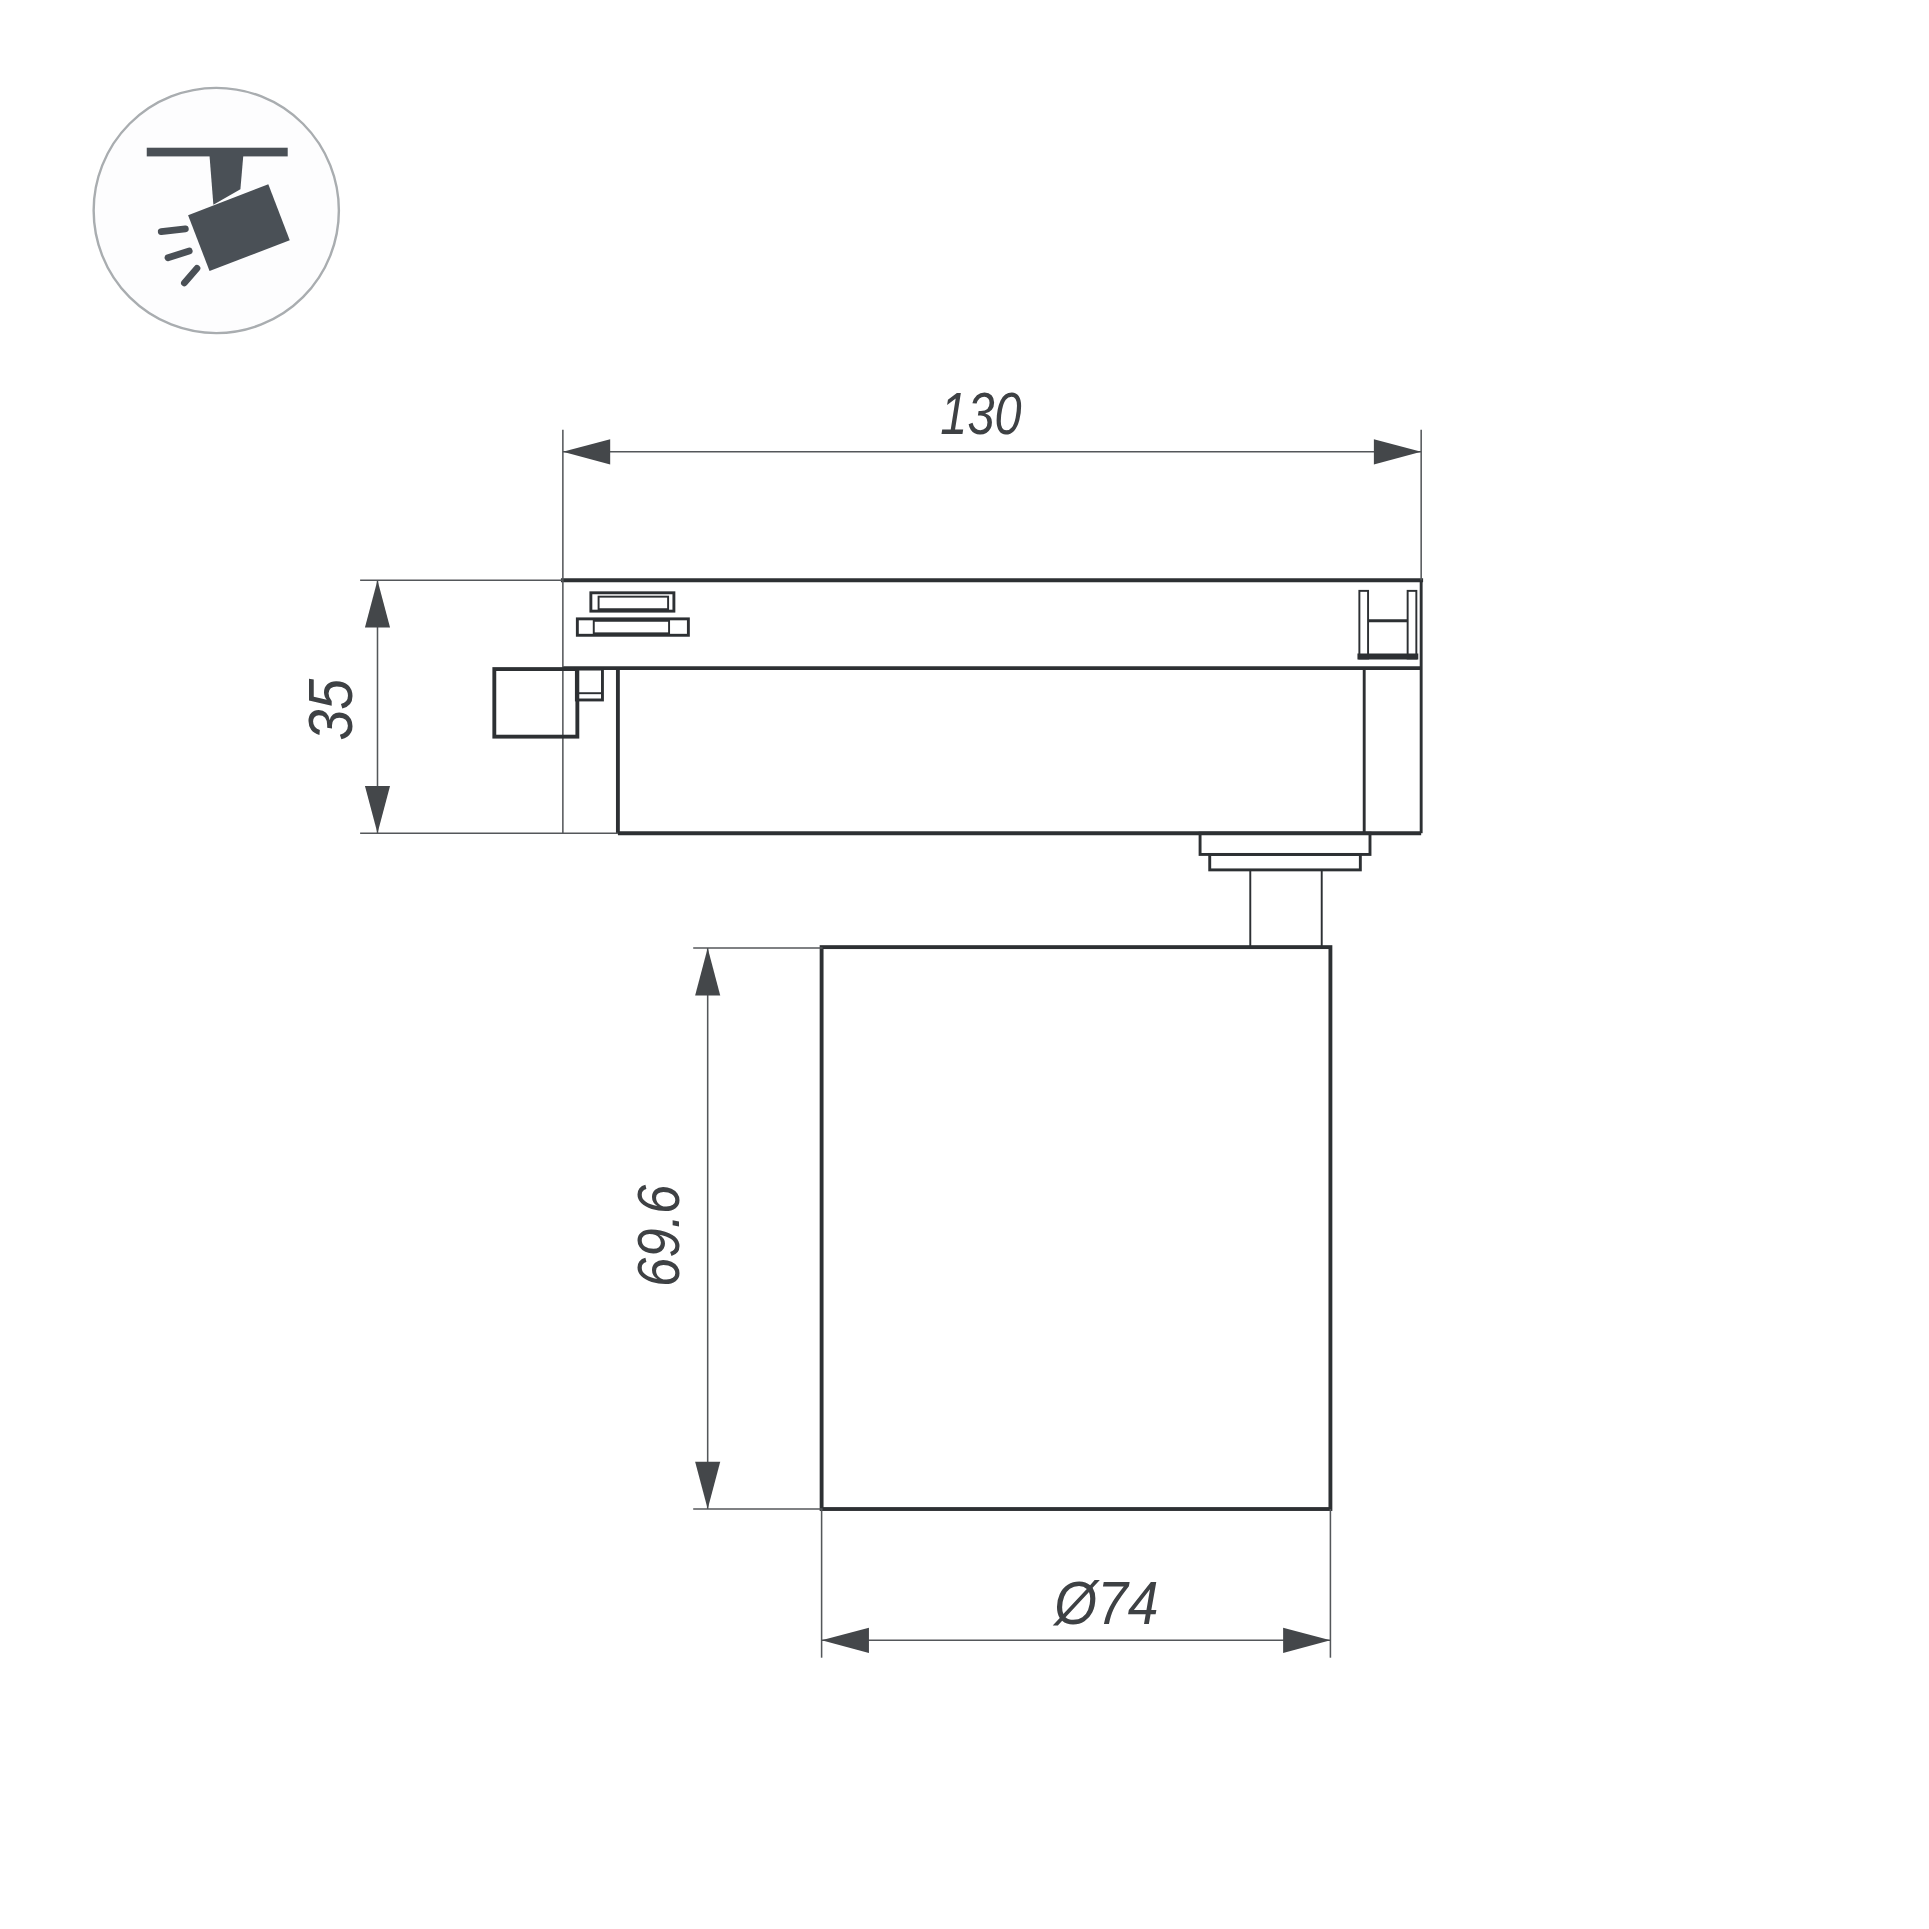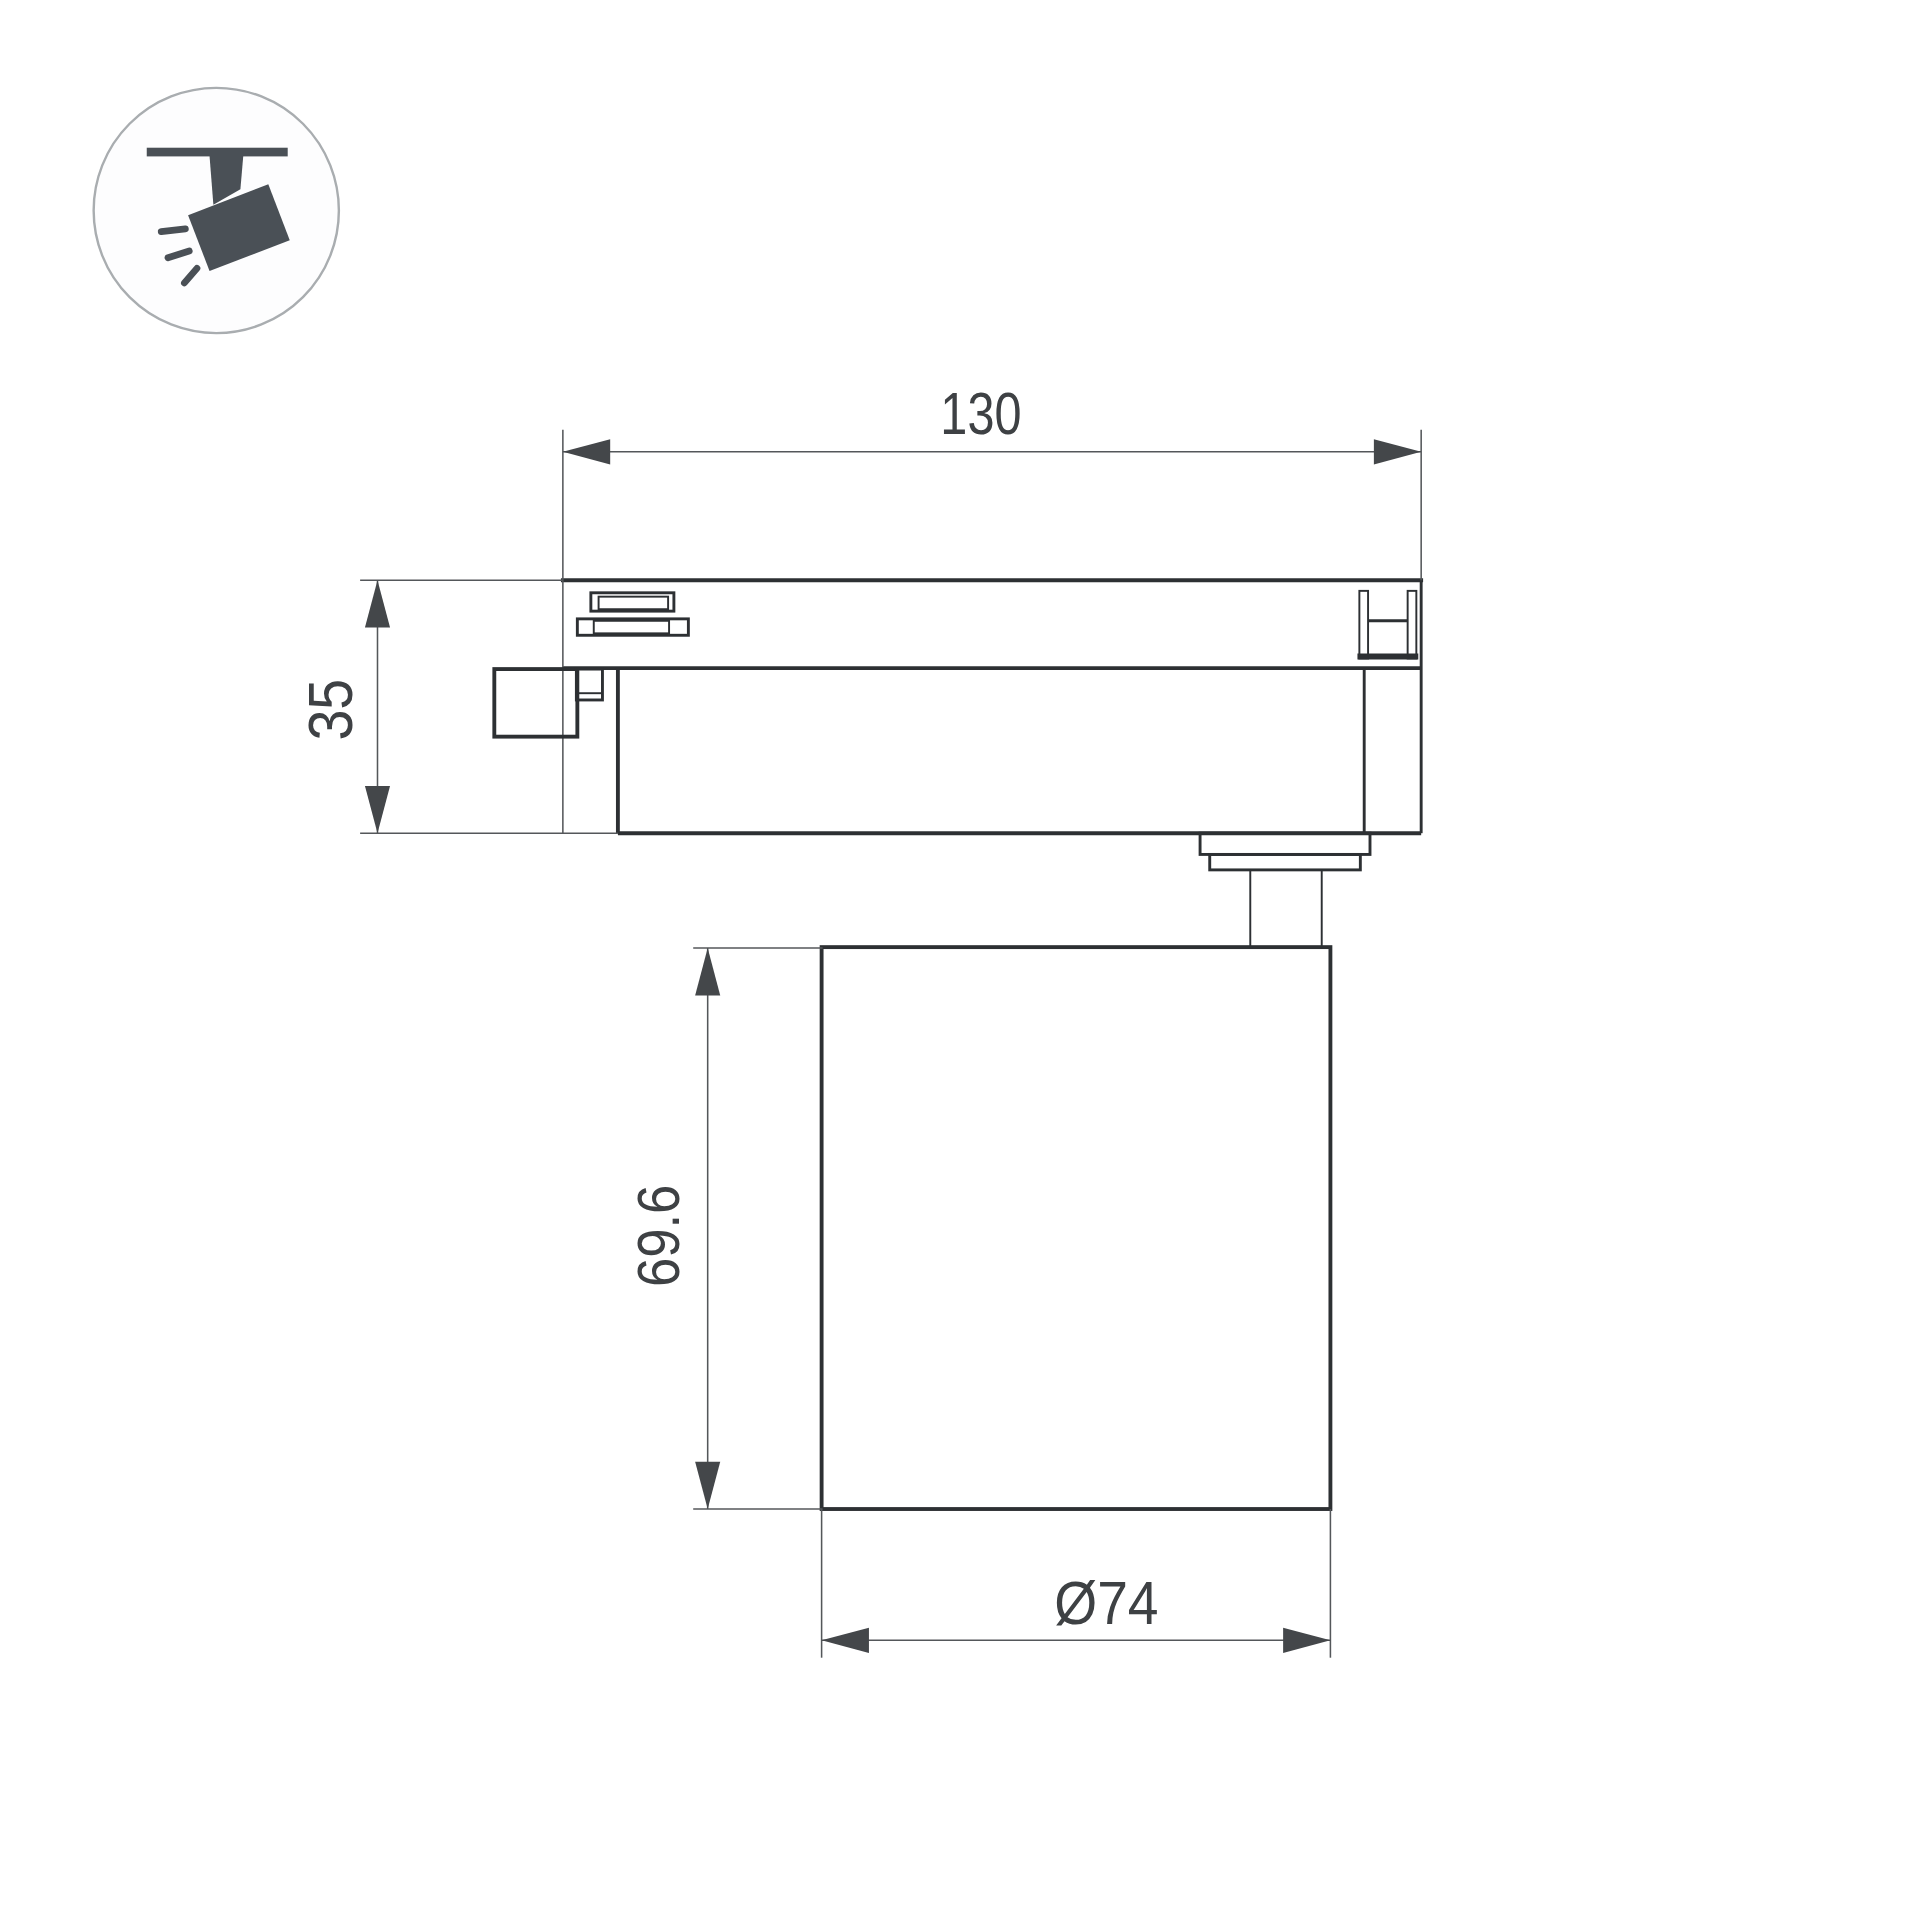"130" #stage { font-style: none -> italic }
